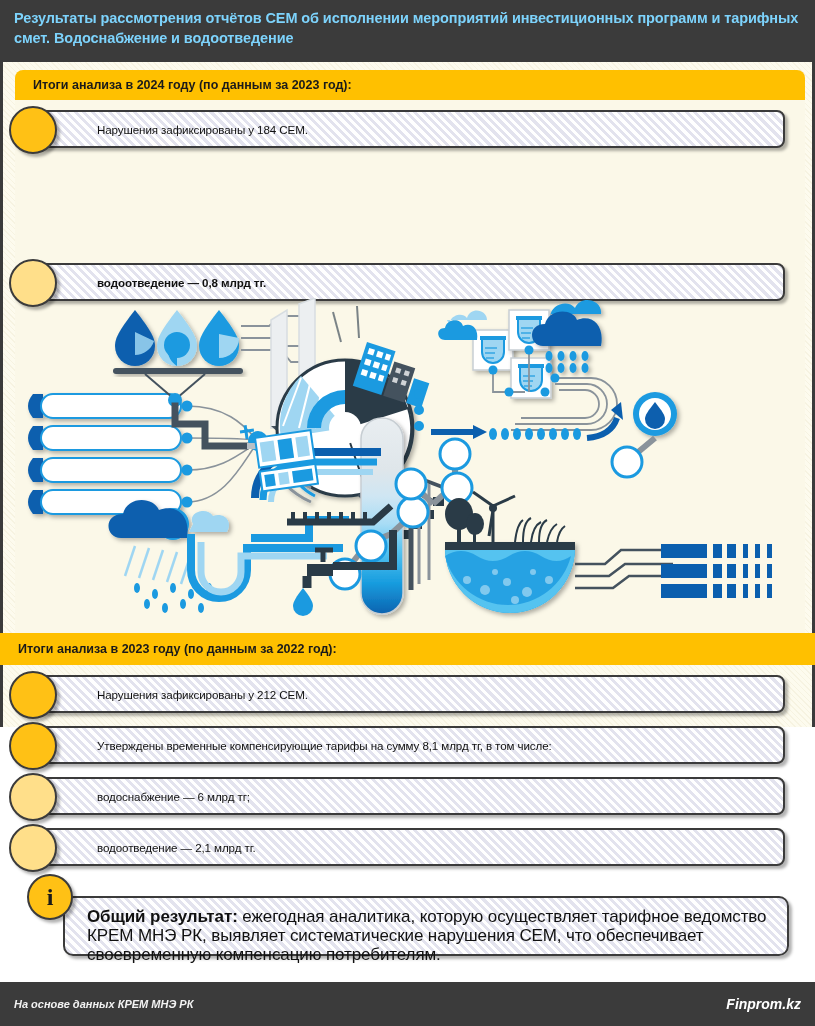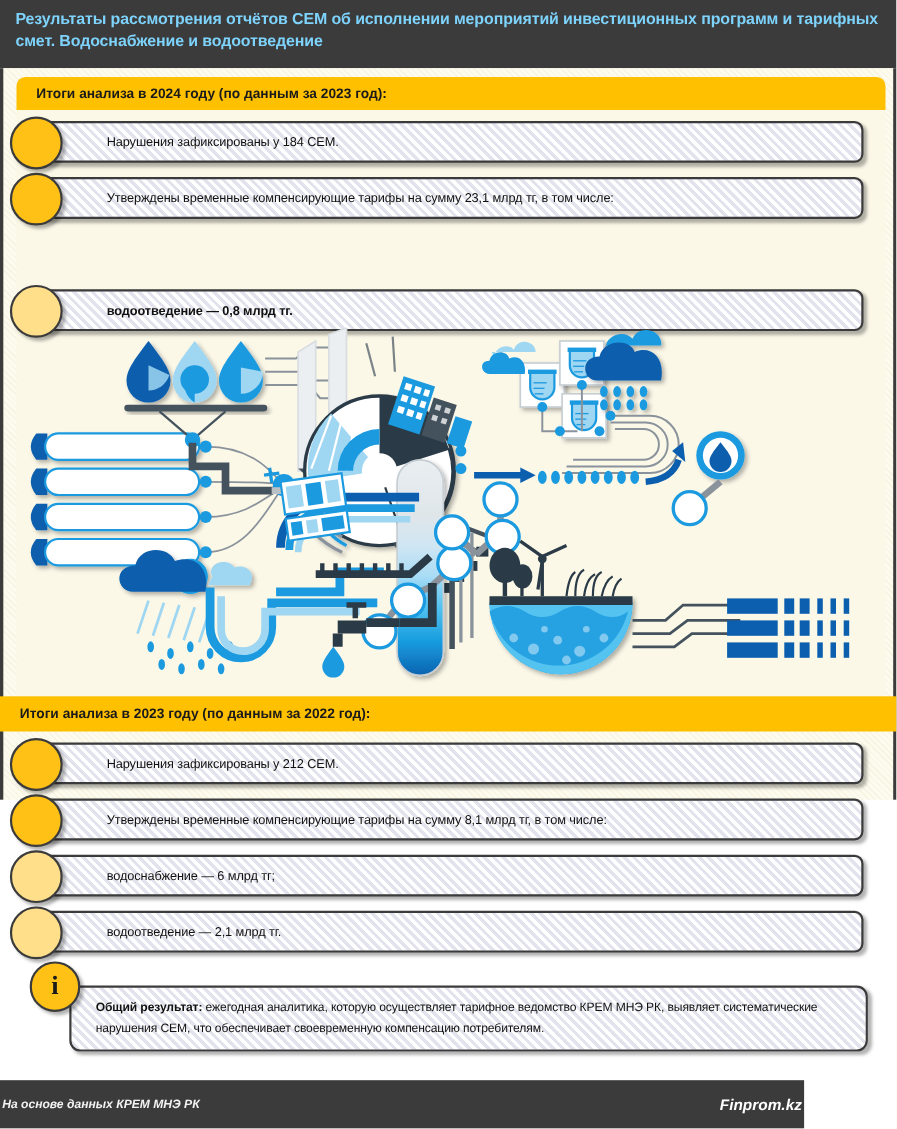"Утверждены временные компенсирующие тарифы на сумму 23,1" div.row { html: <div> <span></span> <span>Утверждены временные компенсирующие тарифы на сумму 23,1 млрд тг, в том числе:</span> </div> -> none }
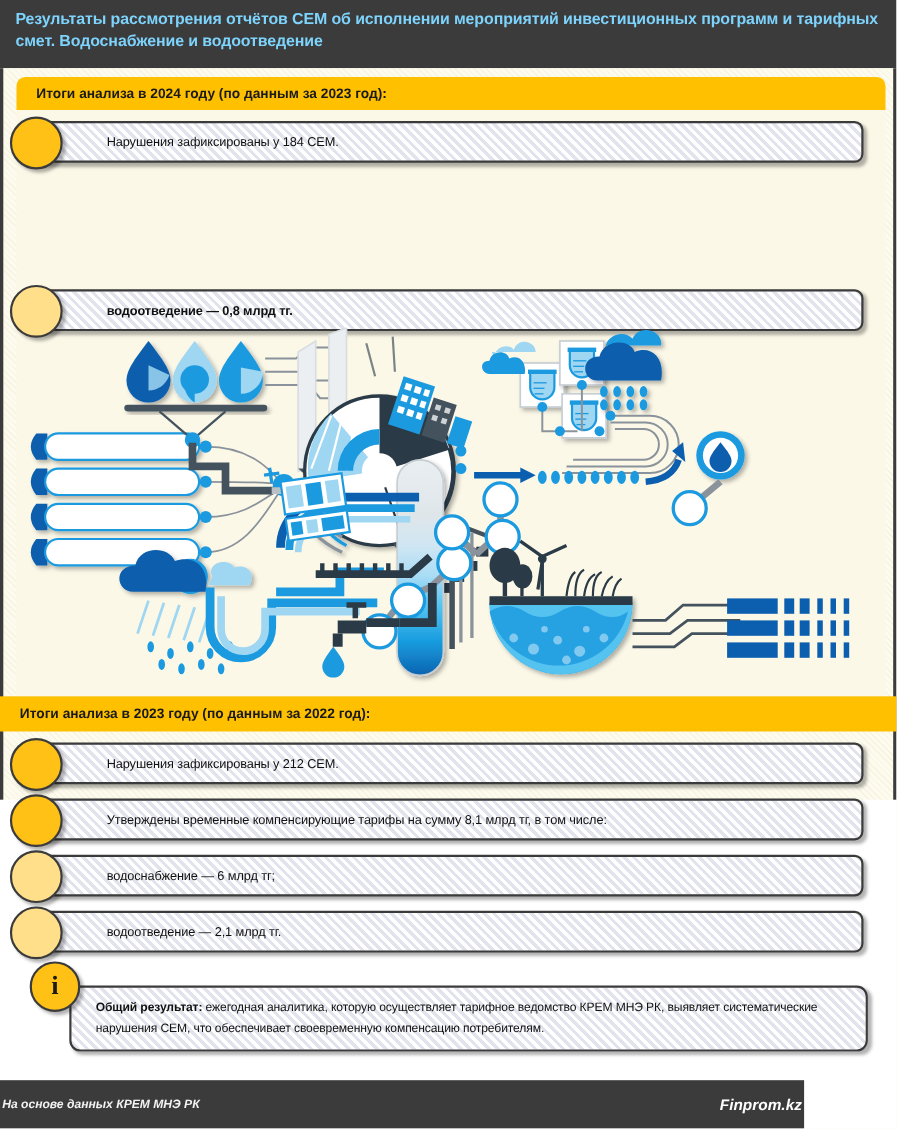"Общий результат: ежегодная аналитика," .concl p { font-size: 11px -> 17px }
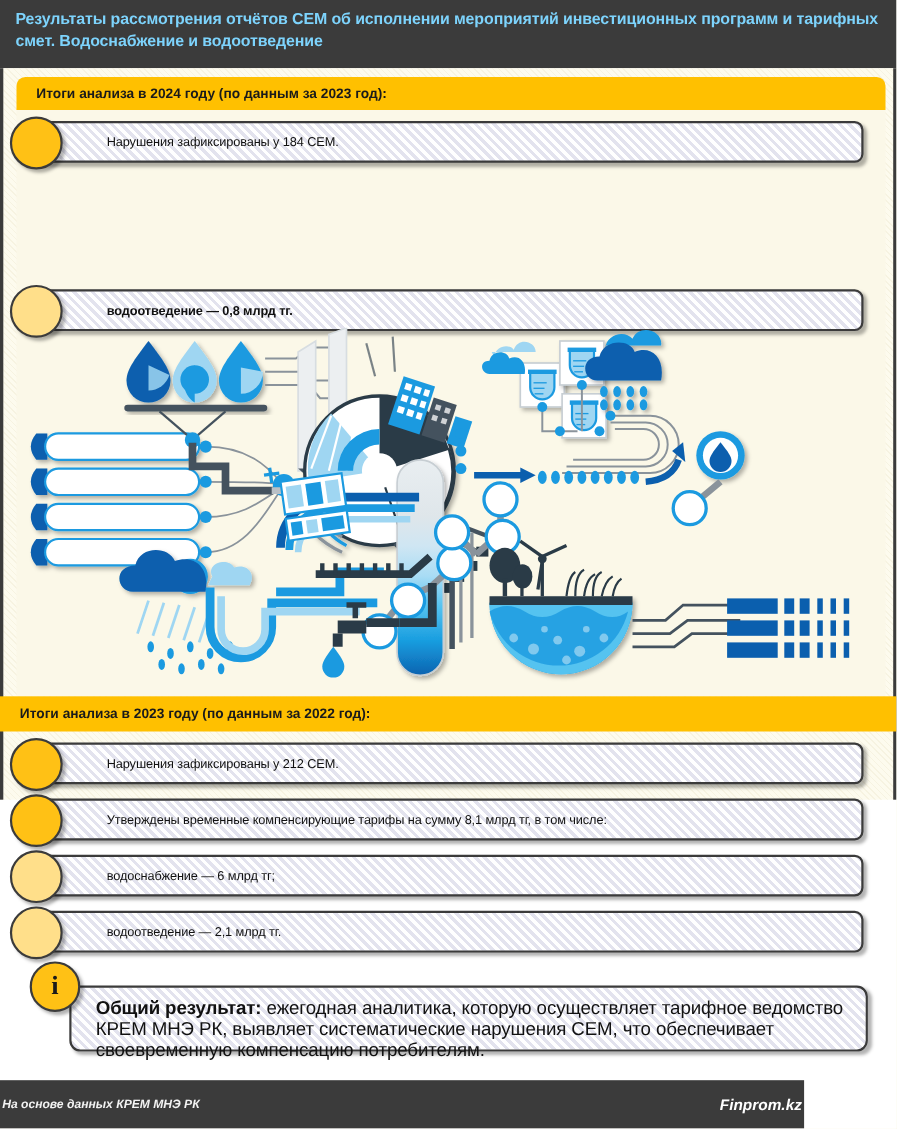"На основе данных КРЕМ МНЭ" .footer { padding: 0 2px -> 0 14px; width: 731px -> 815px }
